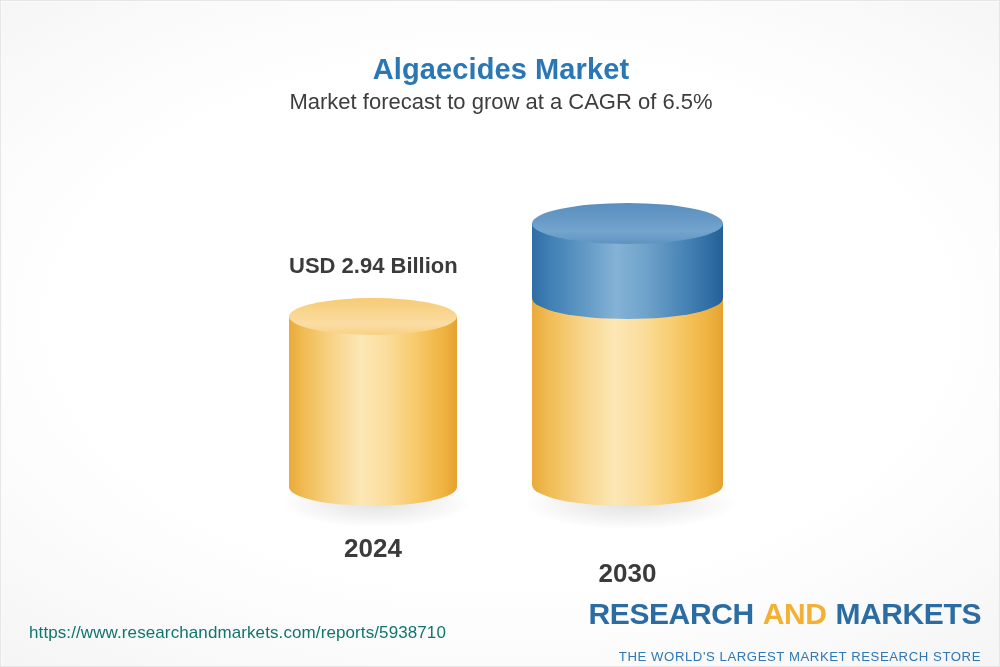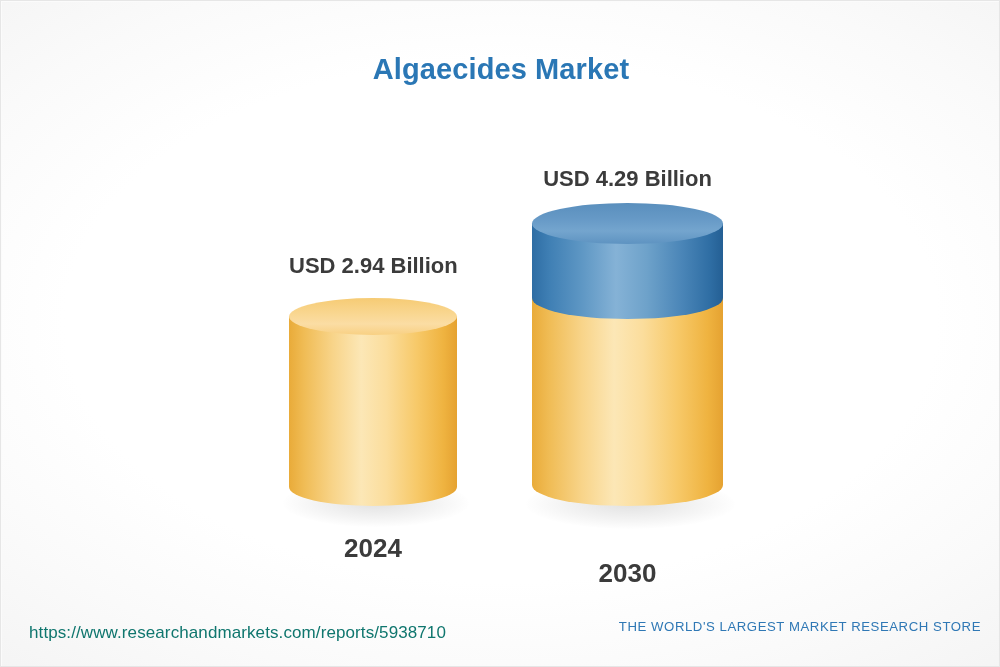"Market forecast to grow at" div.chart-subtitle { html: none -> <div>Market forecast to grow at a CAGR of 6.5%</div> }
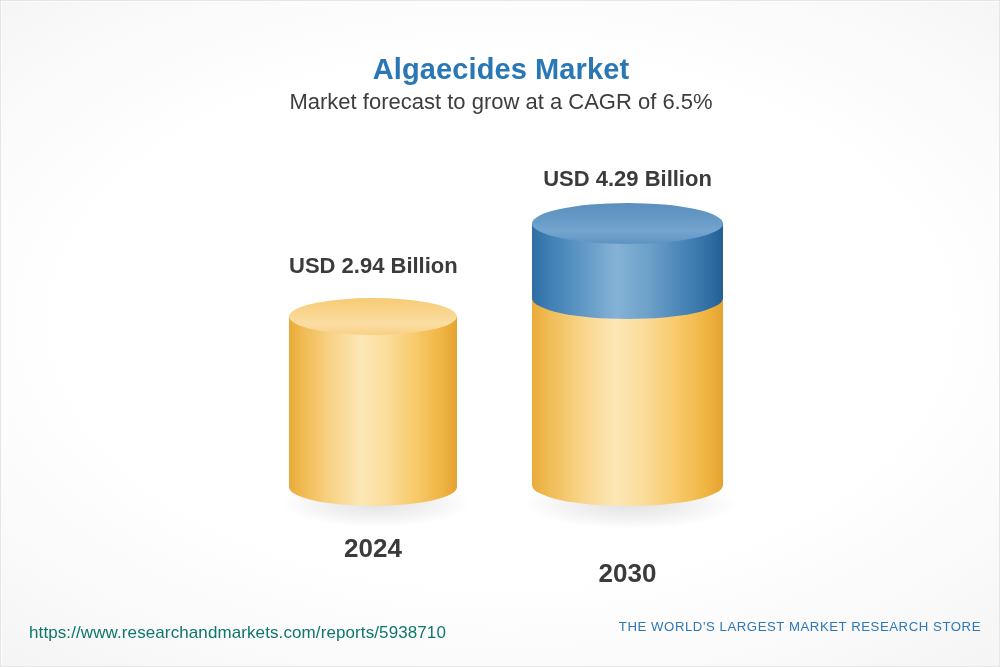"USD 4.29 Billion" div.value-label { html: <div>USD 4.29 Billion</div> -> none }
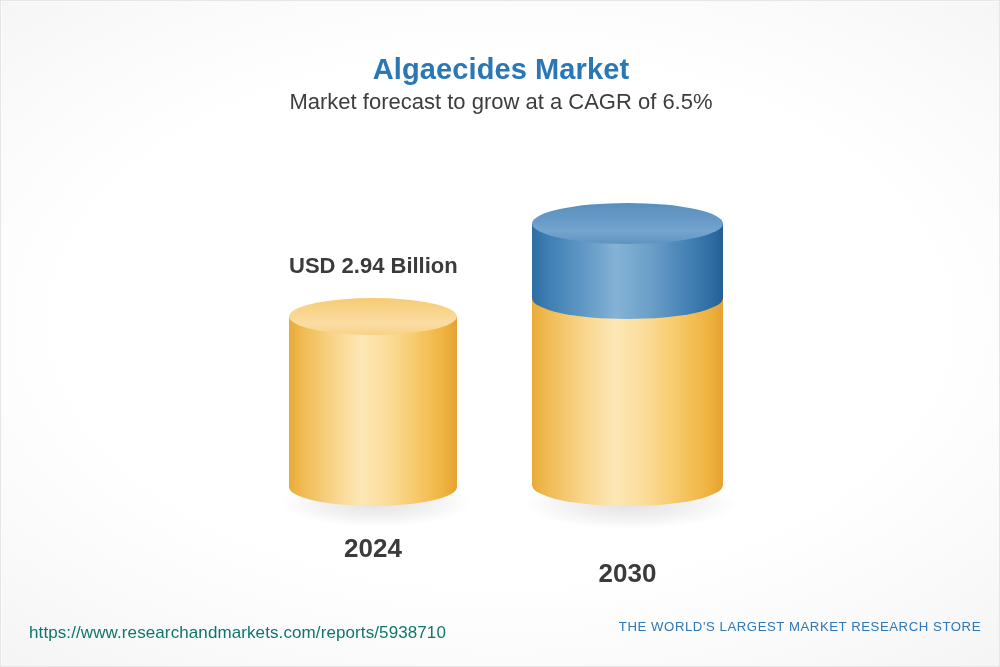"RESEARCH AND MARKETS" div.logo-main { html: none -> <div><span>RESEARCH</span><span>AND</span><span>MARKETS</span></div> }
